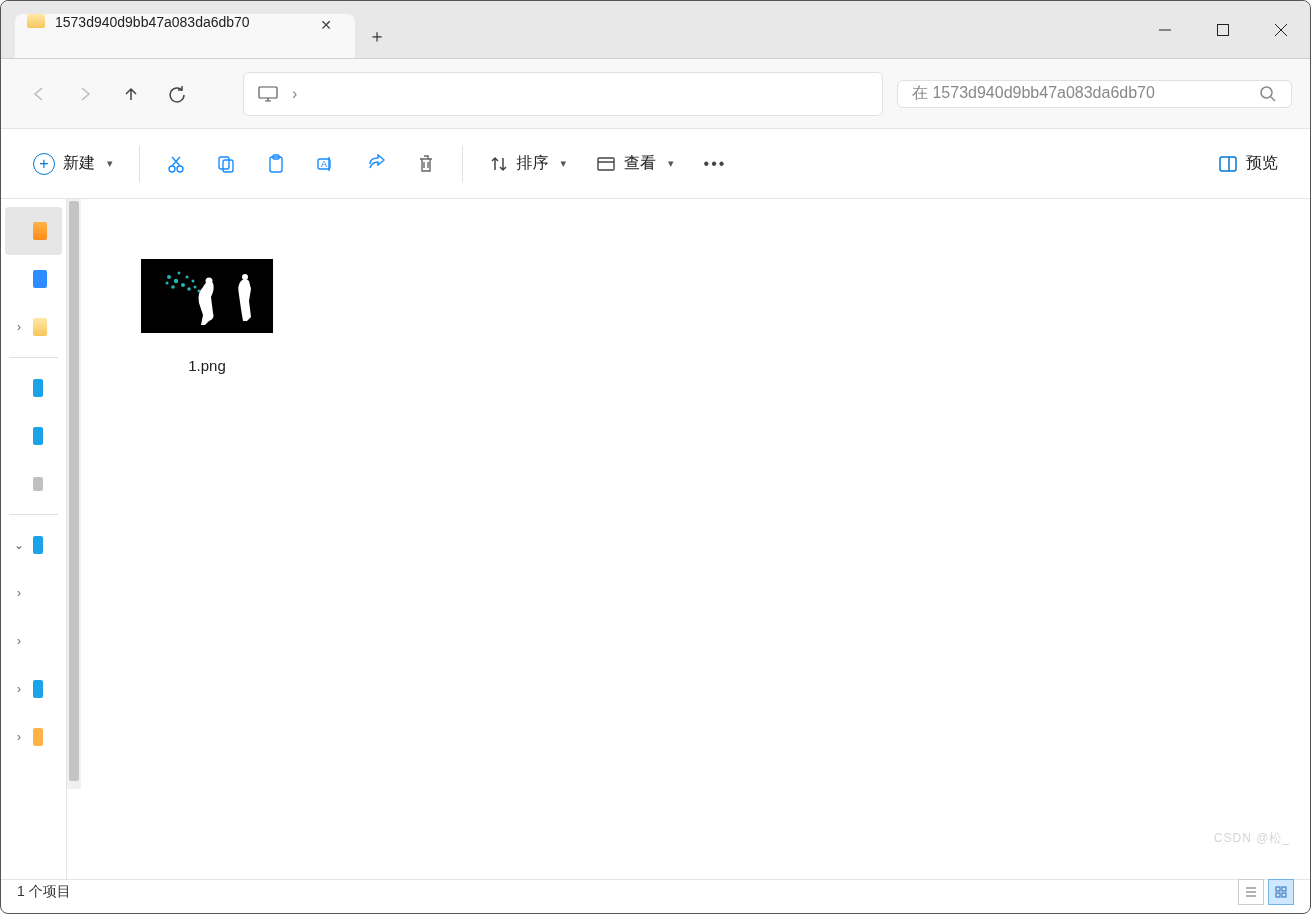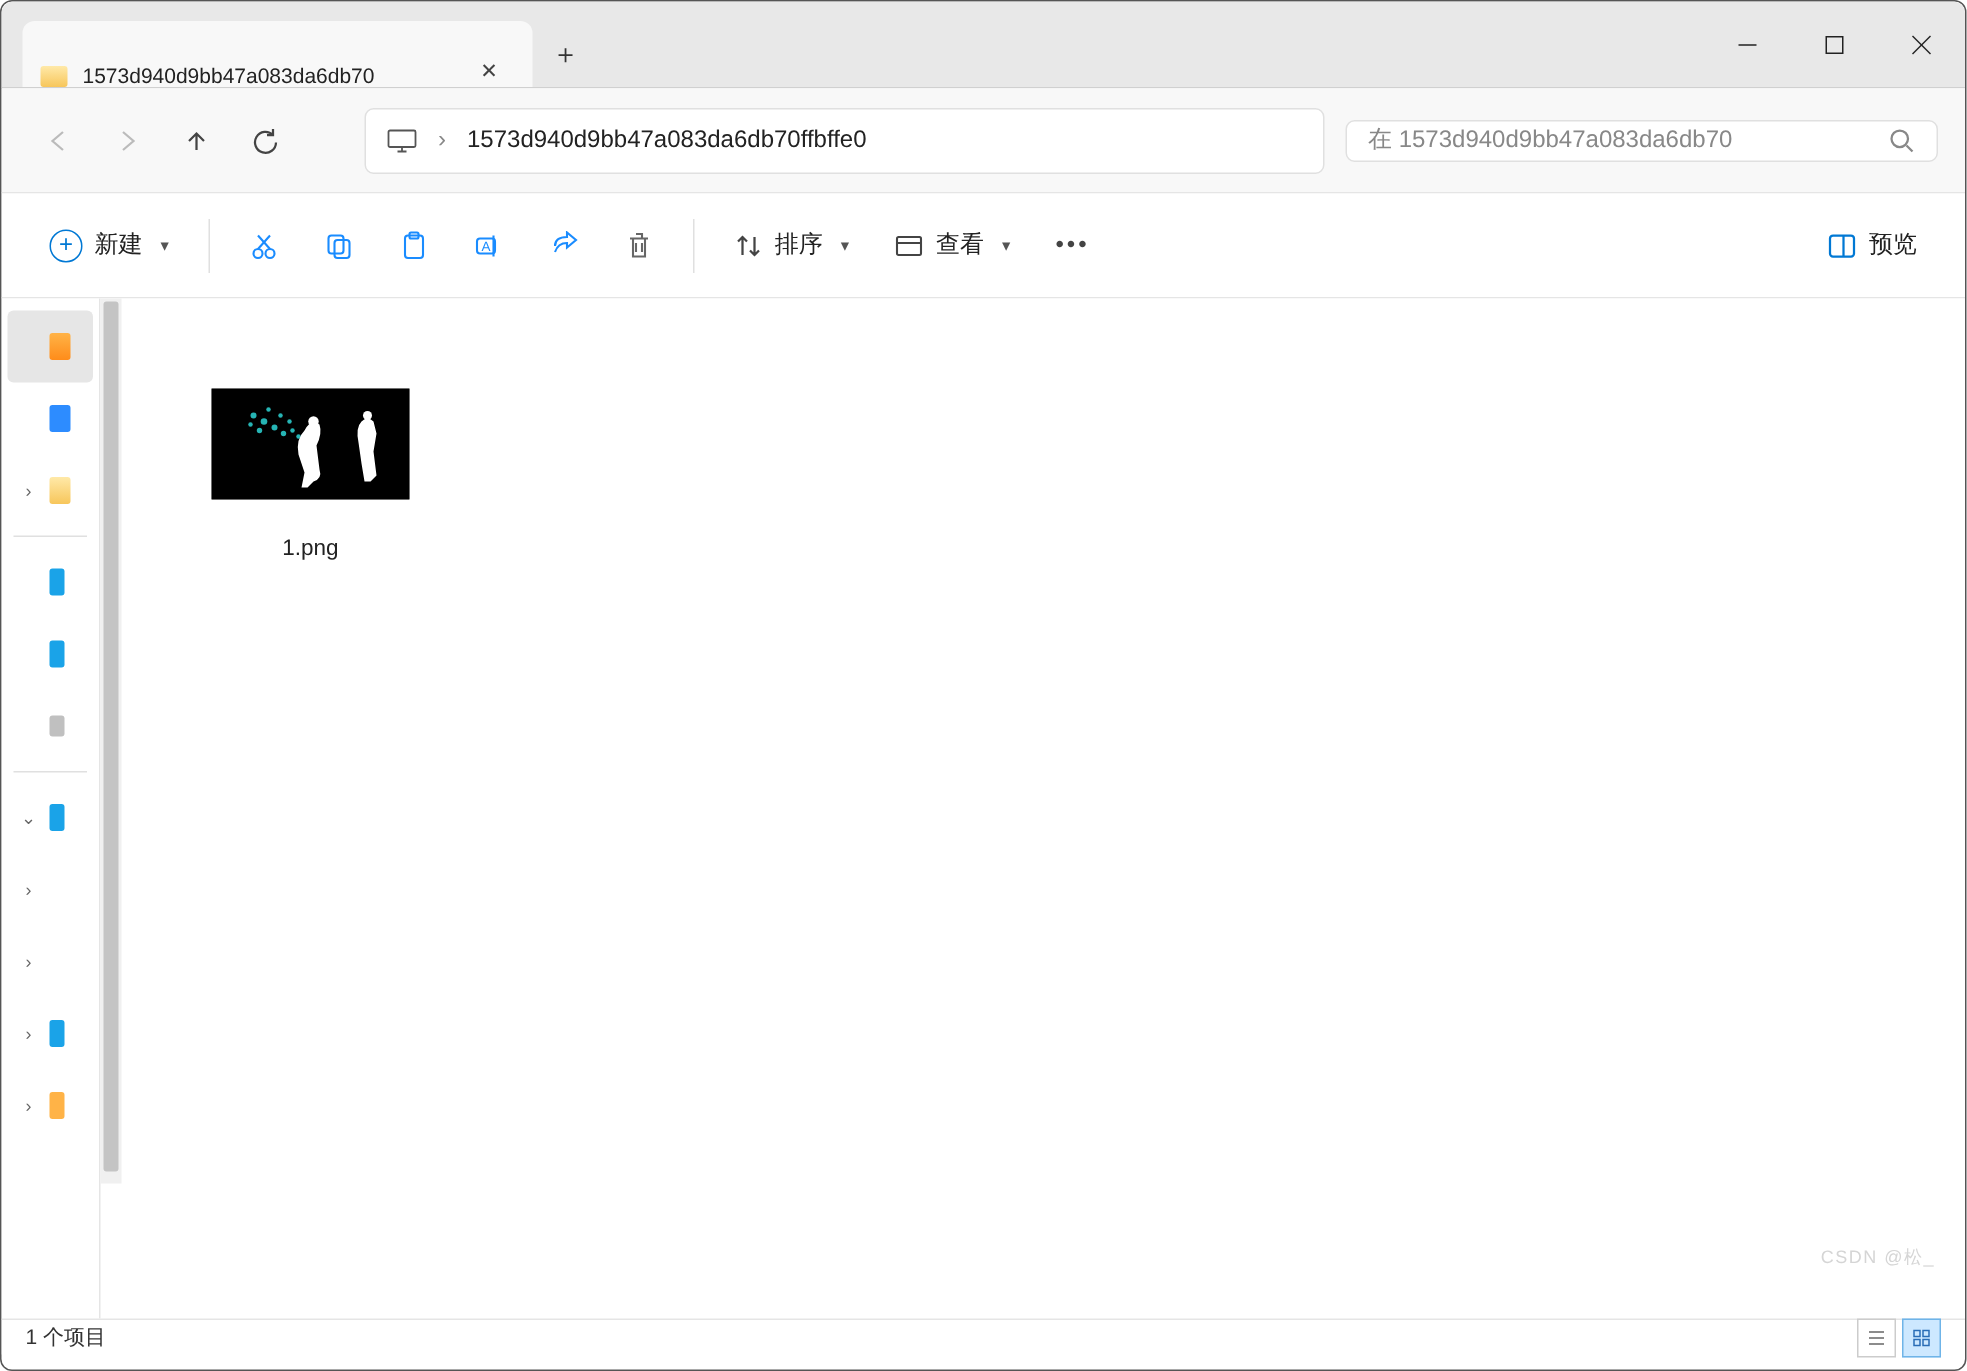"1573d940d9bb47a083da6db70" .tab { align-items: flex-end -> flex-start }
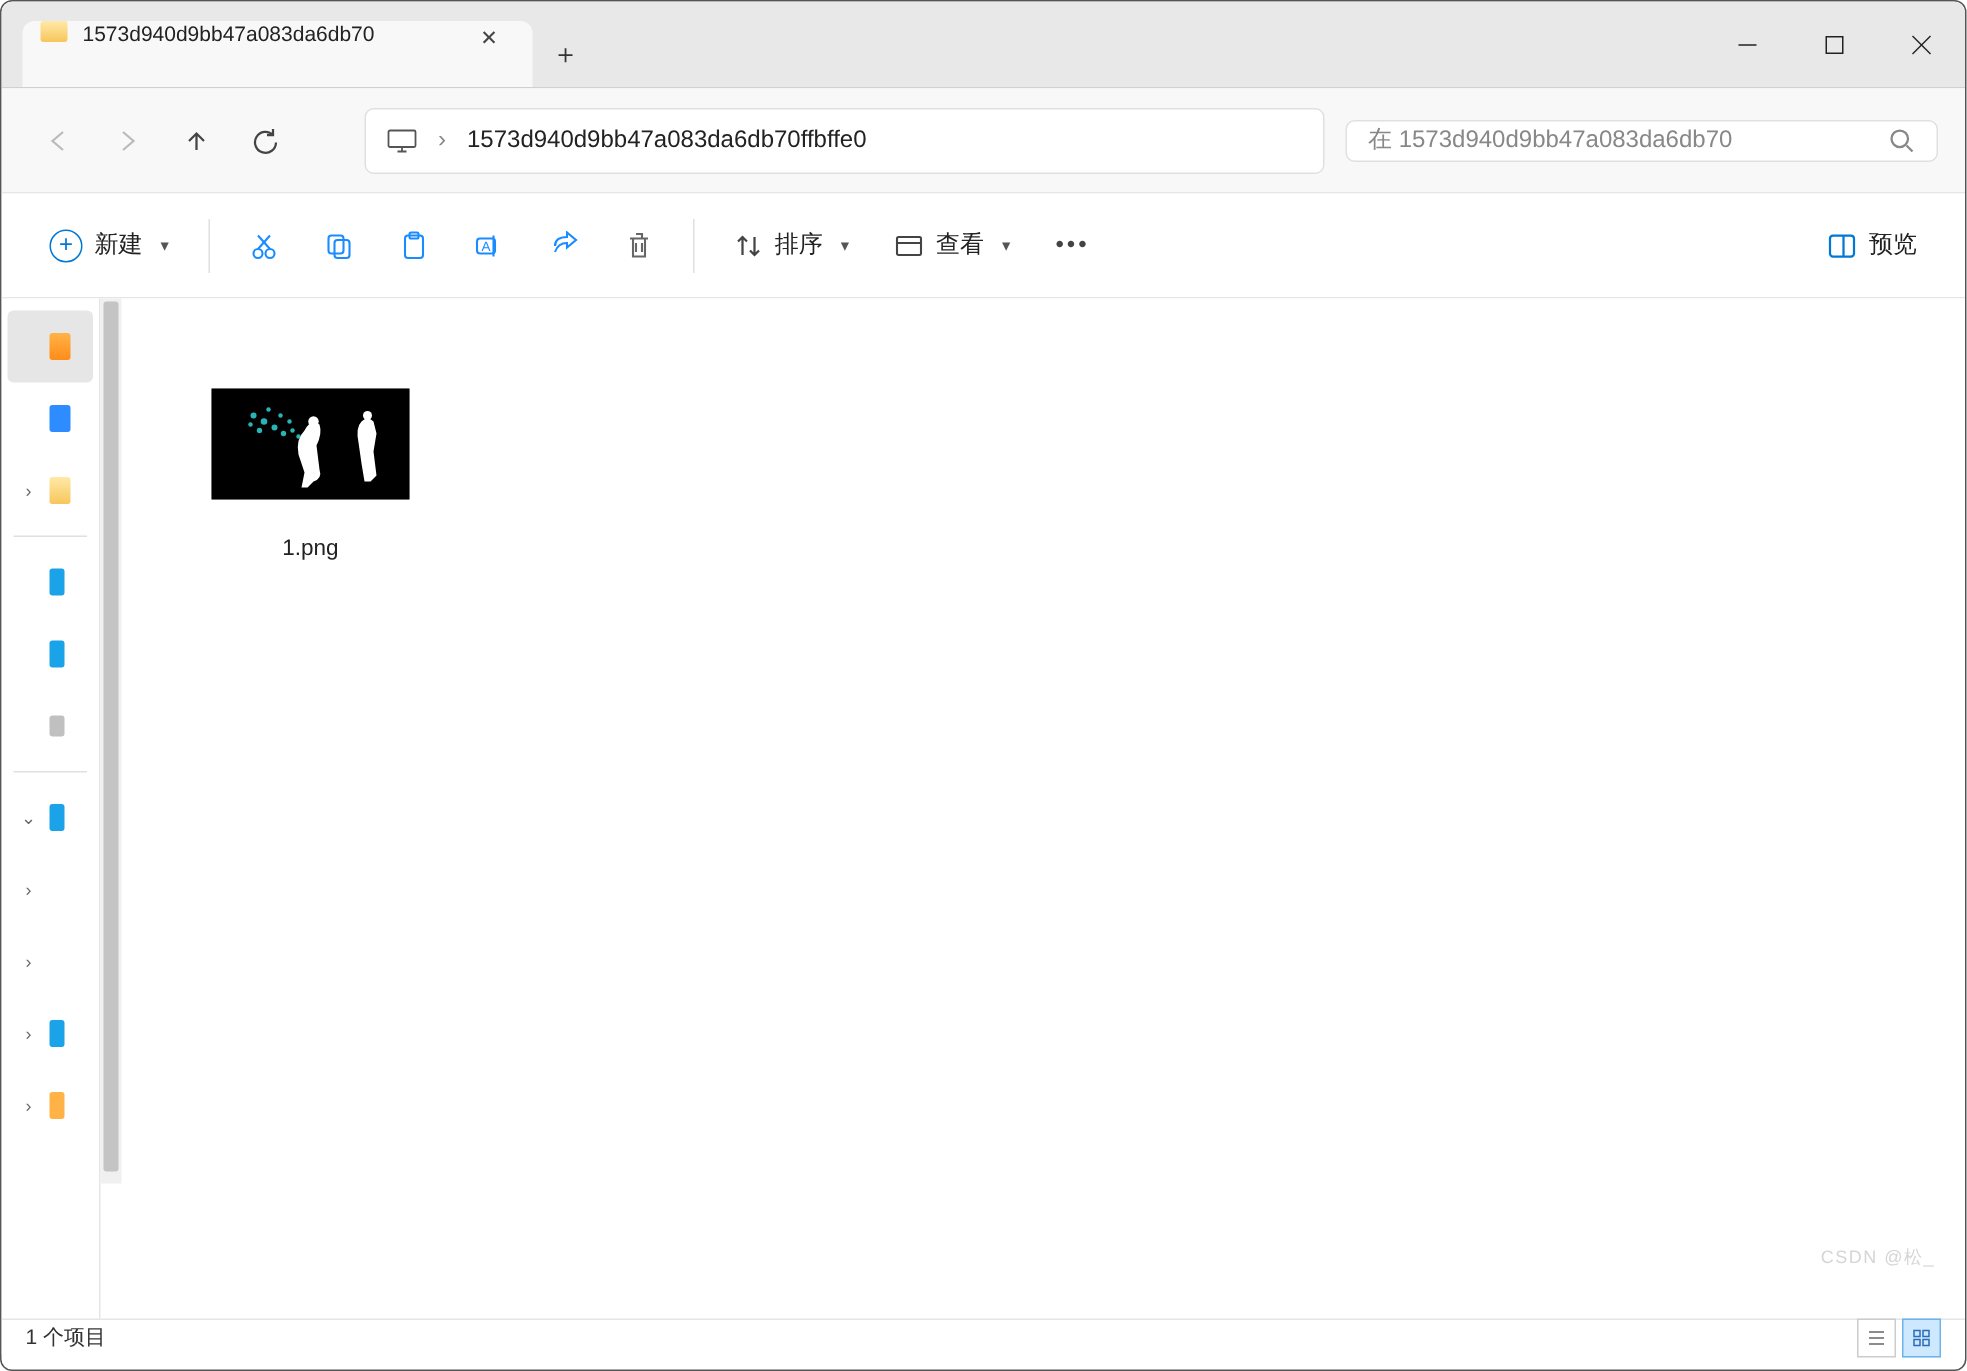"1573d940d9bb47a083da6db70ffbffe0" span { html: <span>1573d940d9bb47a083da6db70ffbffe0</span> -> none }
